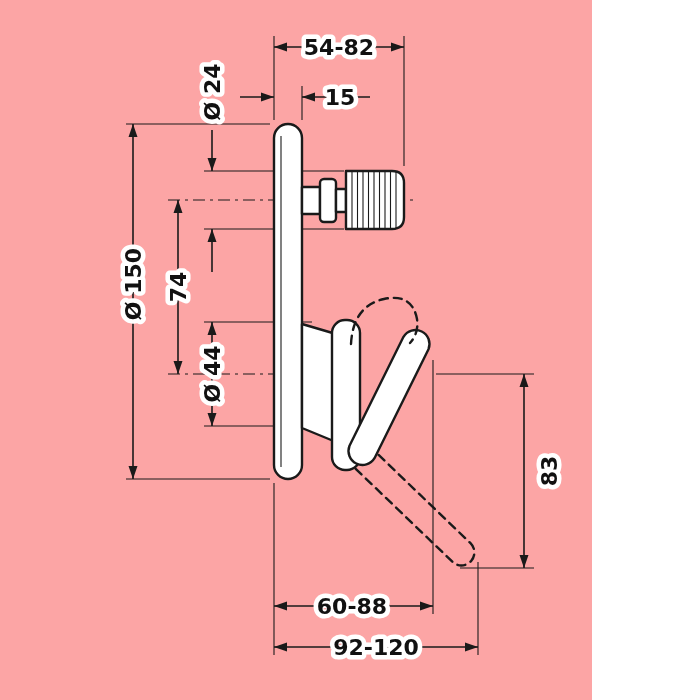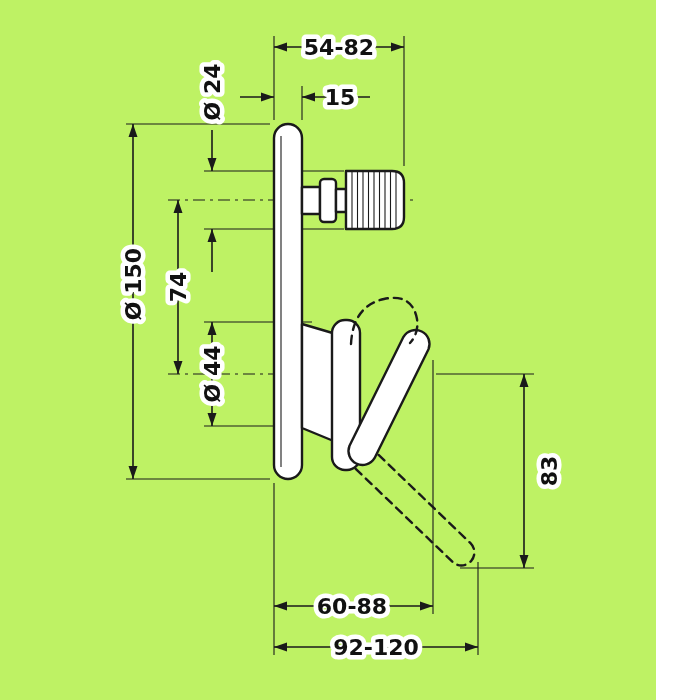"54-82" .stage { background: #bef264 -> #fca5a5; width: 656px -> 592px }
